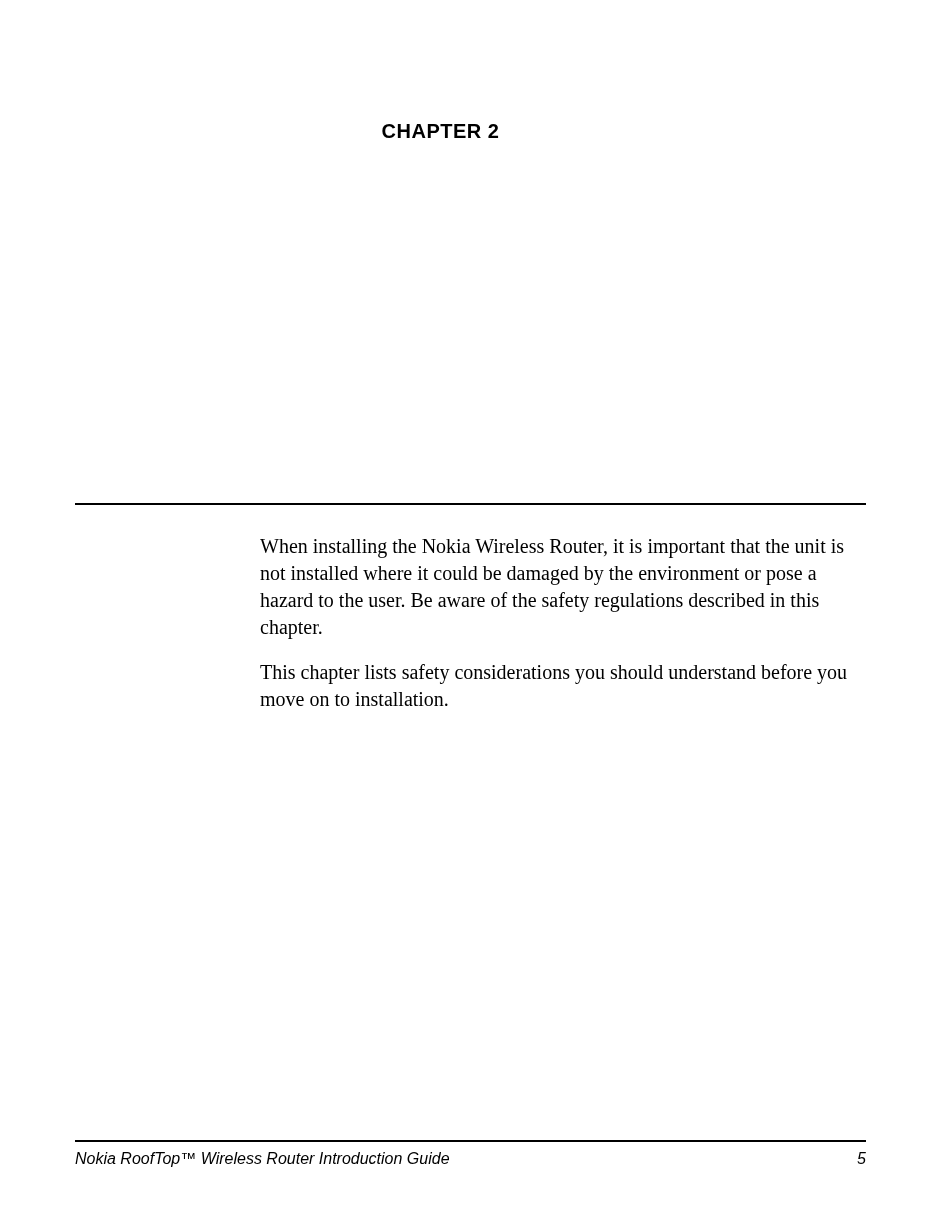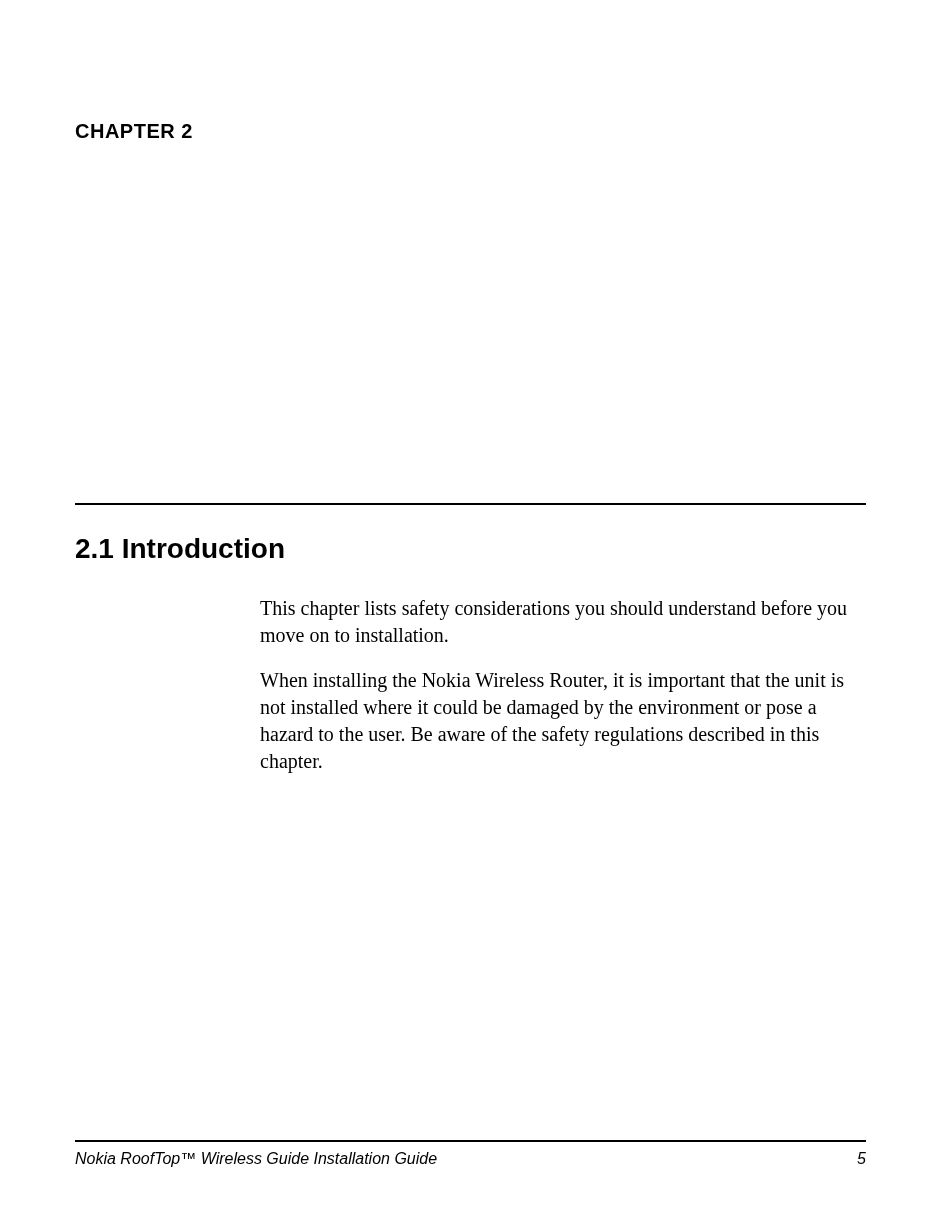"CHAPTER 2" .chapter-header { flex-direction: none -> column }
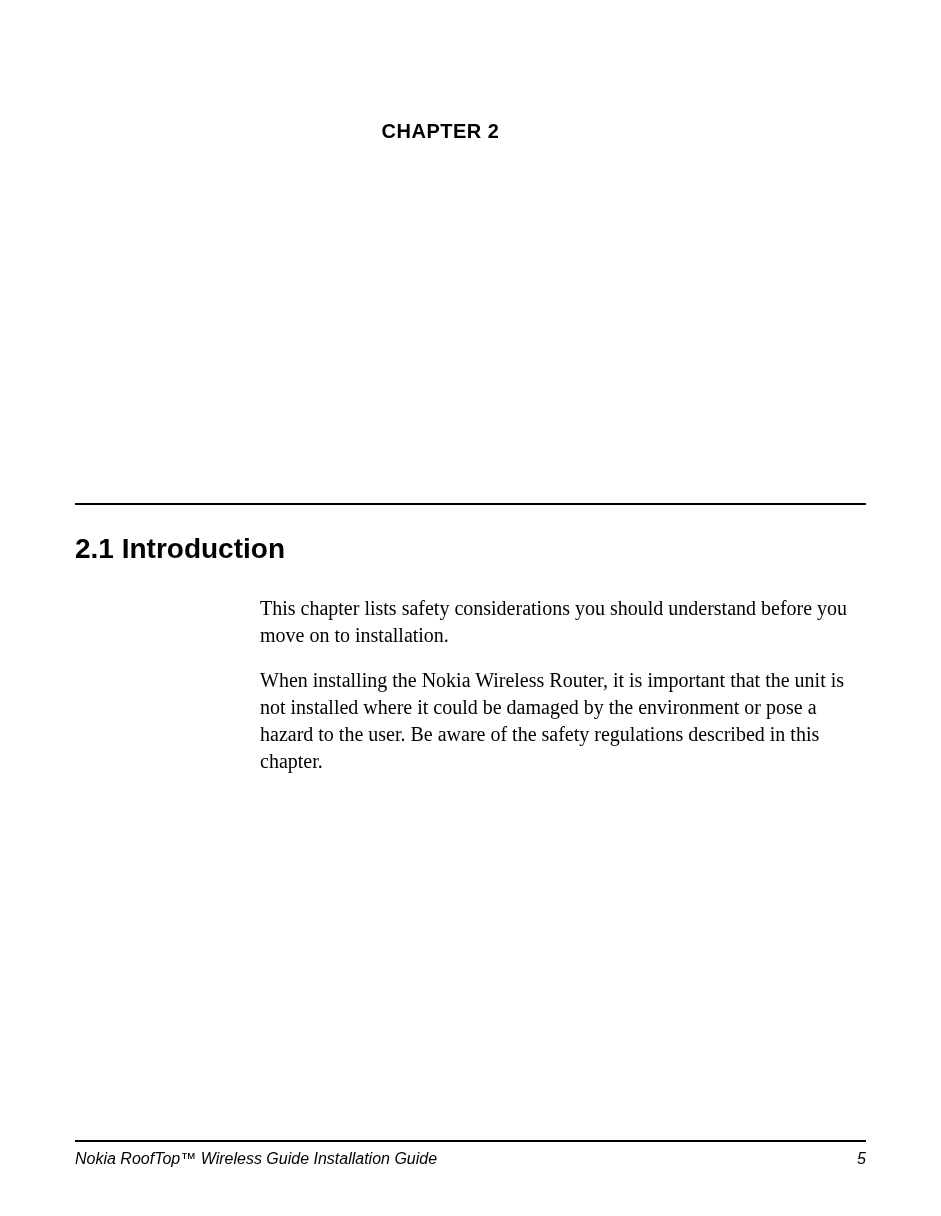"2.1 Introduction" div.section-heading { html: <div>2.1 Introduction</div> -> none }
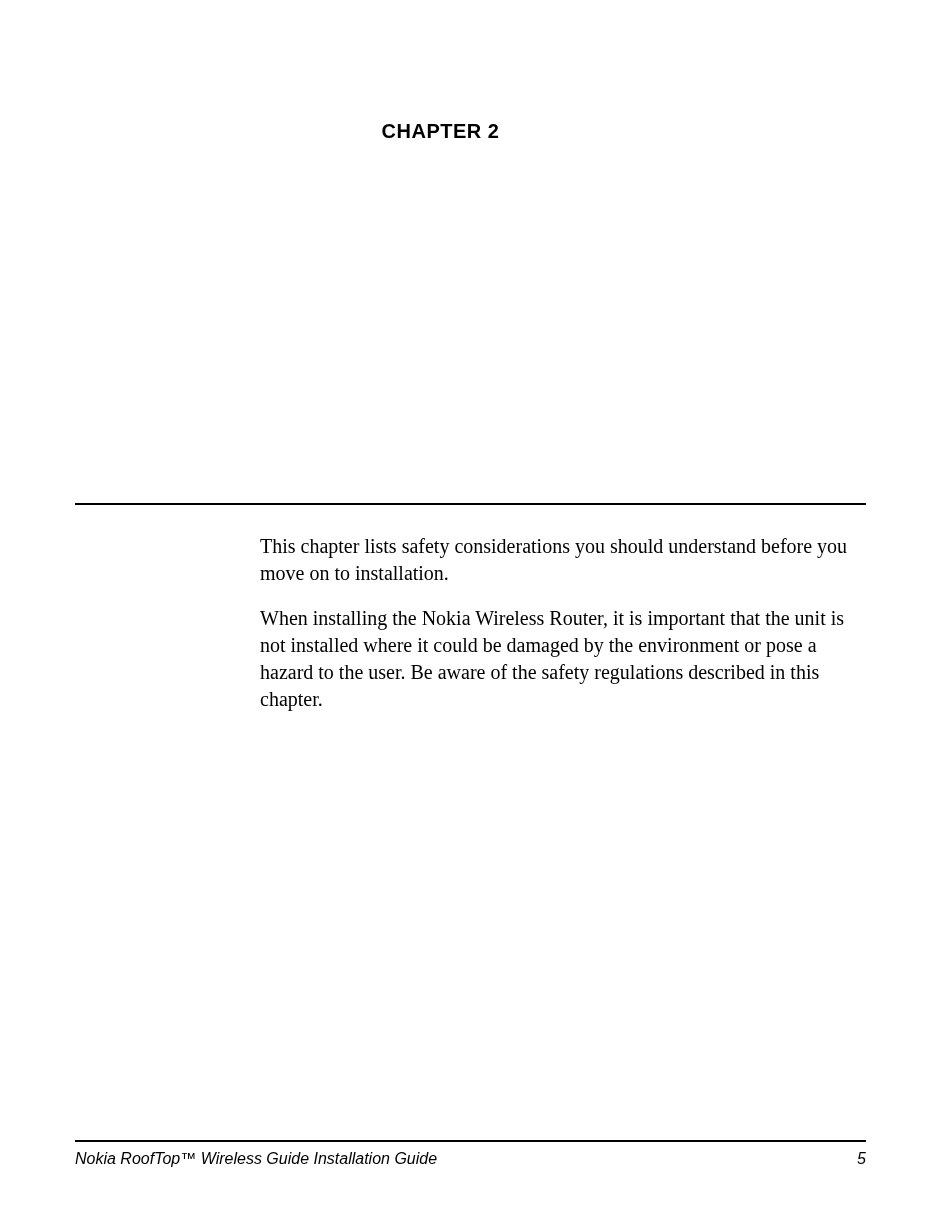"This chapter lists safety considerations" p { order: before "When installing the Nokia Wireless" -> after "When installing the Nokia Wireless" }
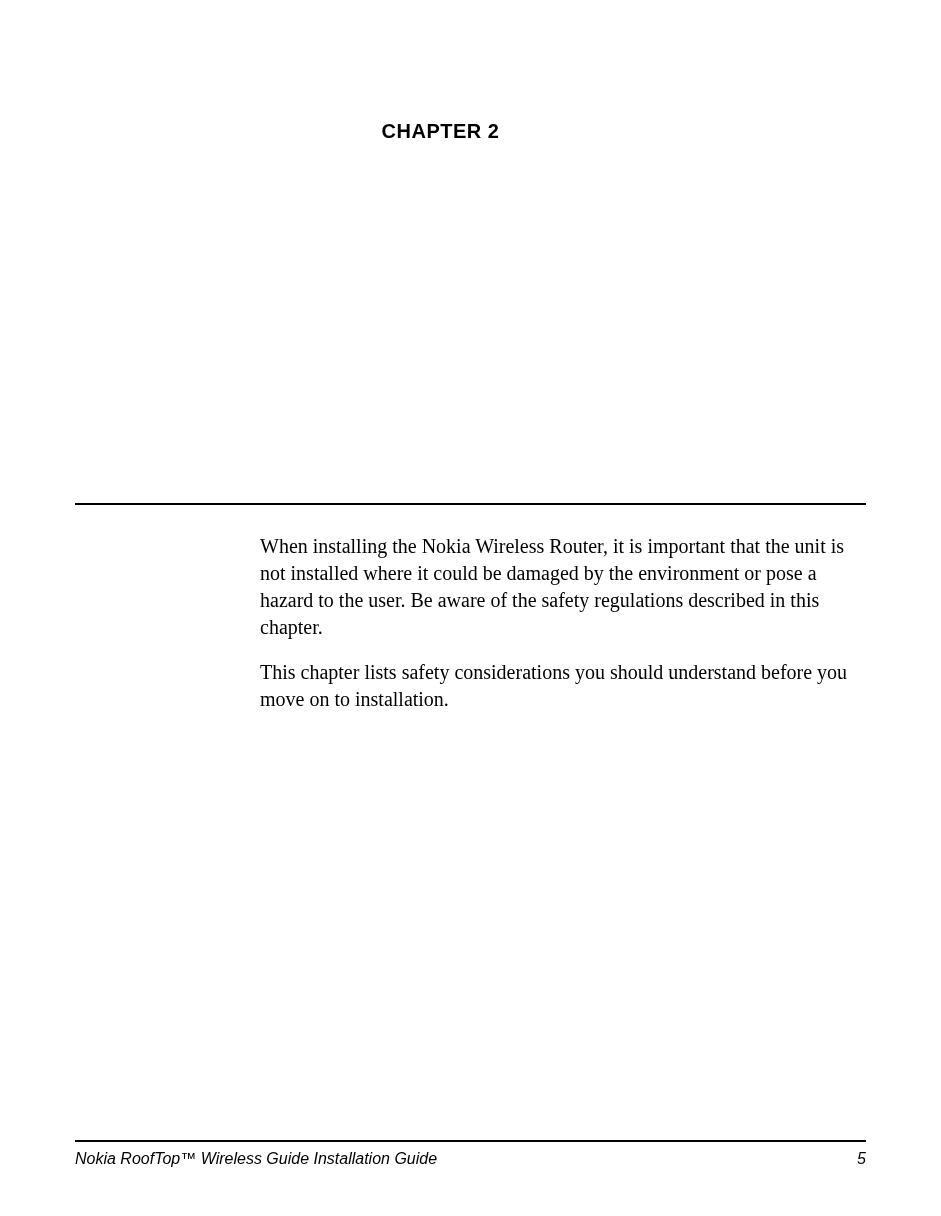"Nokia RoofTop™ Wireless Guide" span { text: Guide Installation -> Router Introduction }
